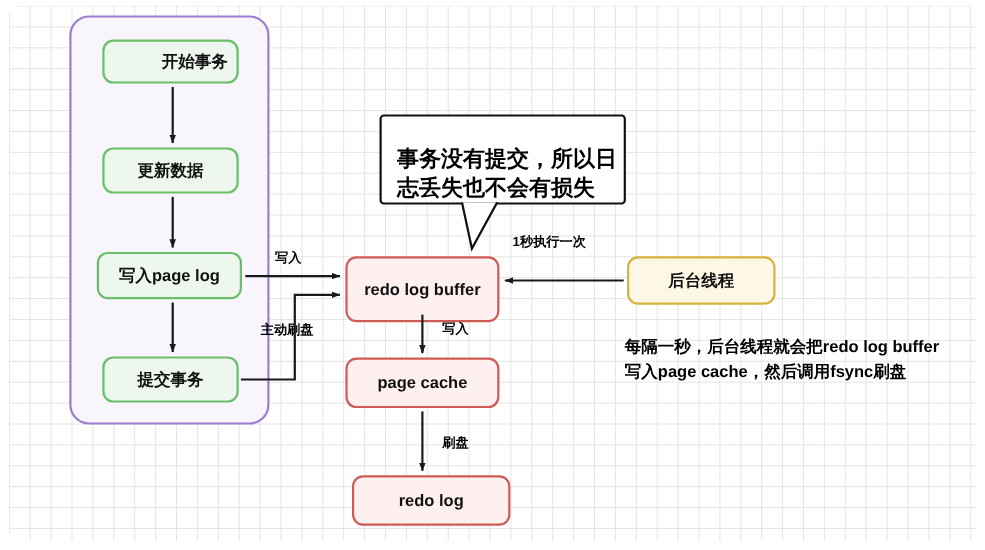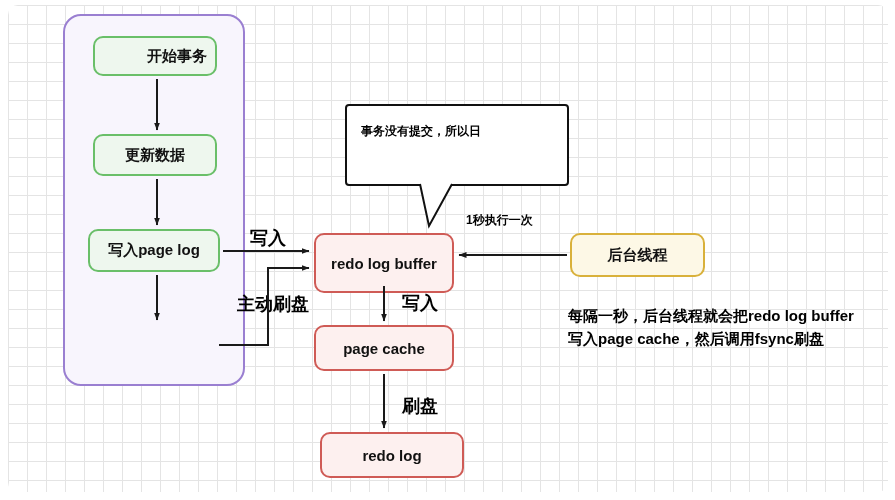"事务没有提交，所以日" .callout { font-size: 12px -> 20px; padding: 12px 14px -> 26px 14px }
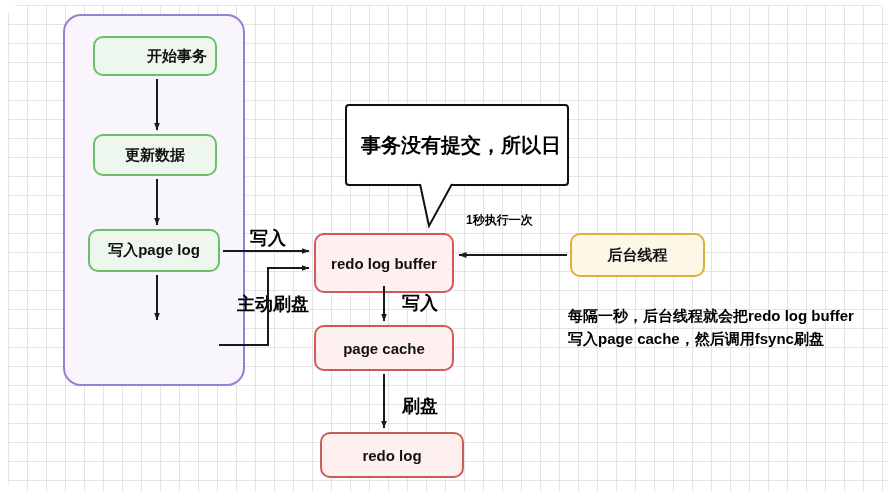"志丢失也不会有损失" div { html: none -> <div>志丢失也不会有损失</div> }
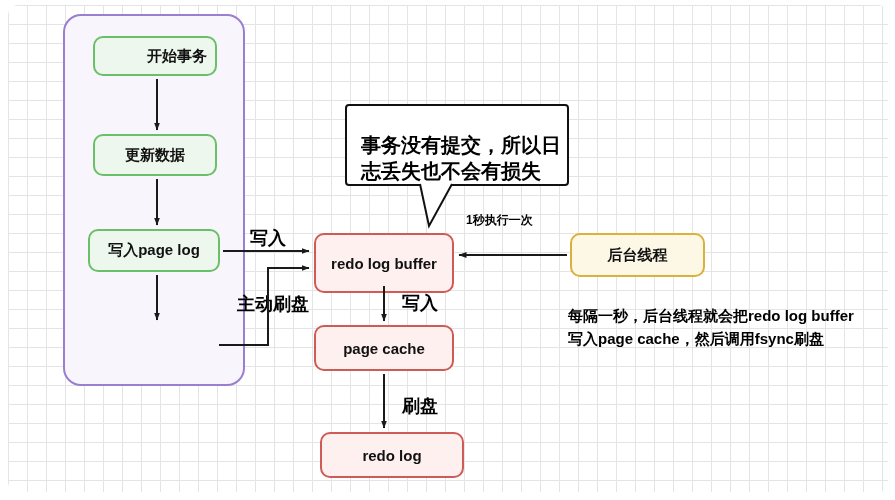"写入" .edge-label { font-size: 18px -> 12px }
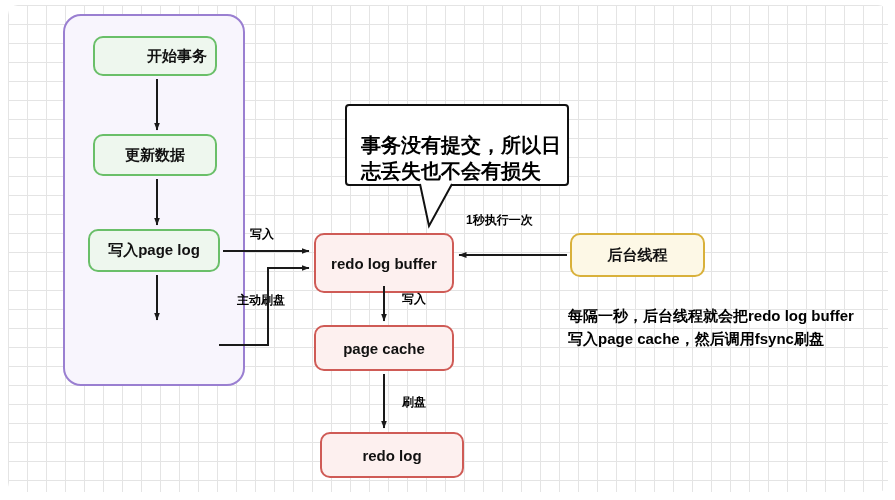"提交事务" div.node { html: none -> <div> <span>提交事务</span> </div> }
